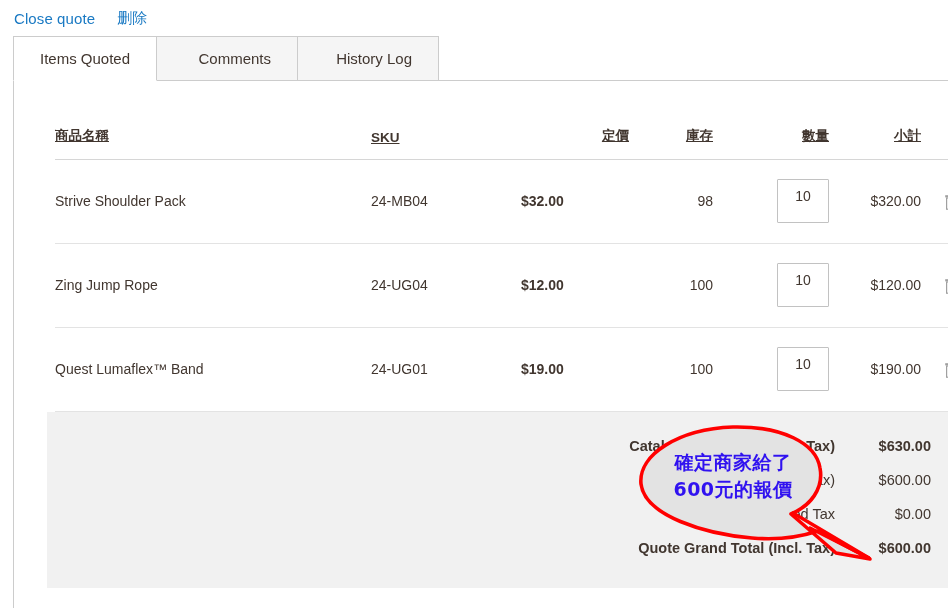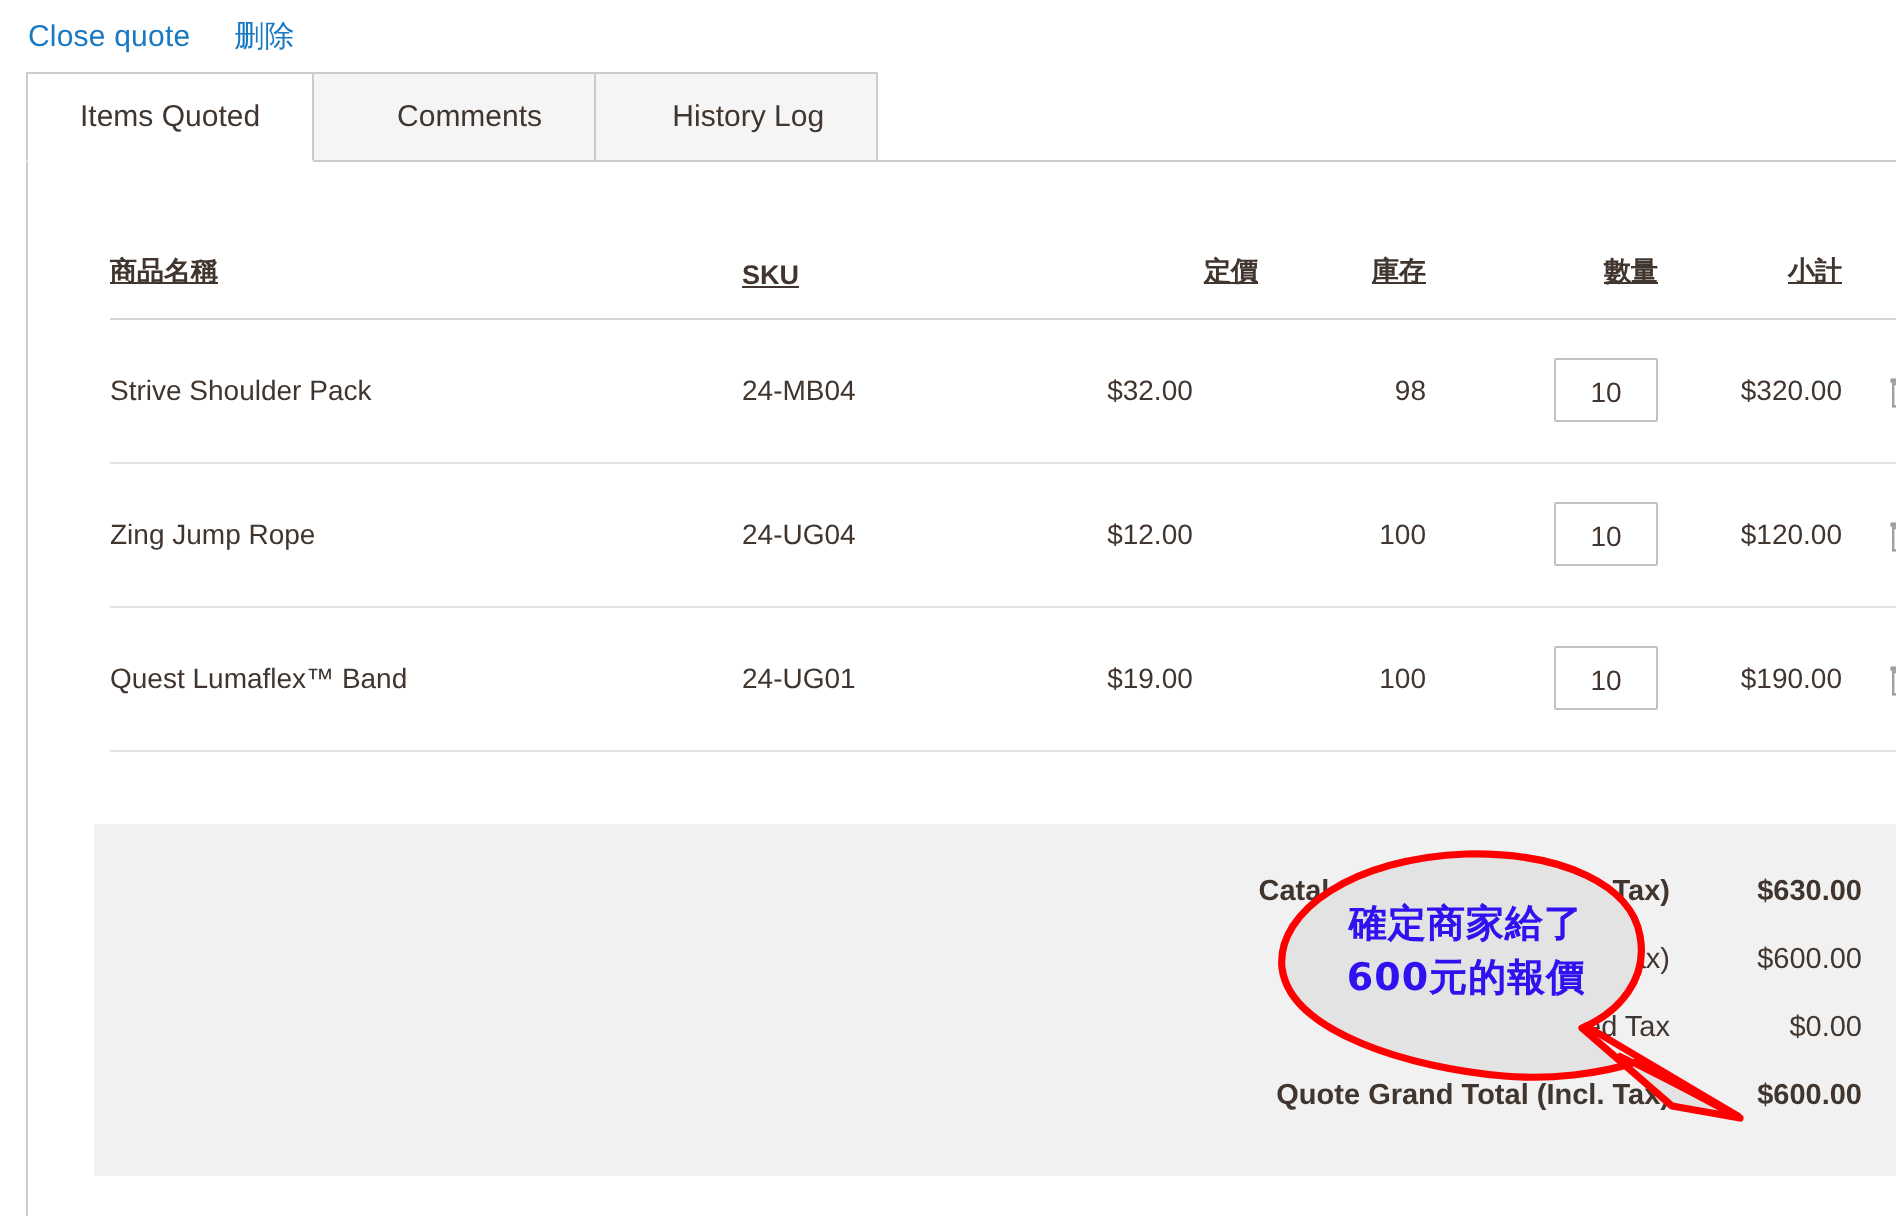"$32.00" .cell-price { font-weight: normal -> bold; text-align: center -> left }
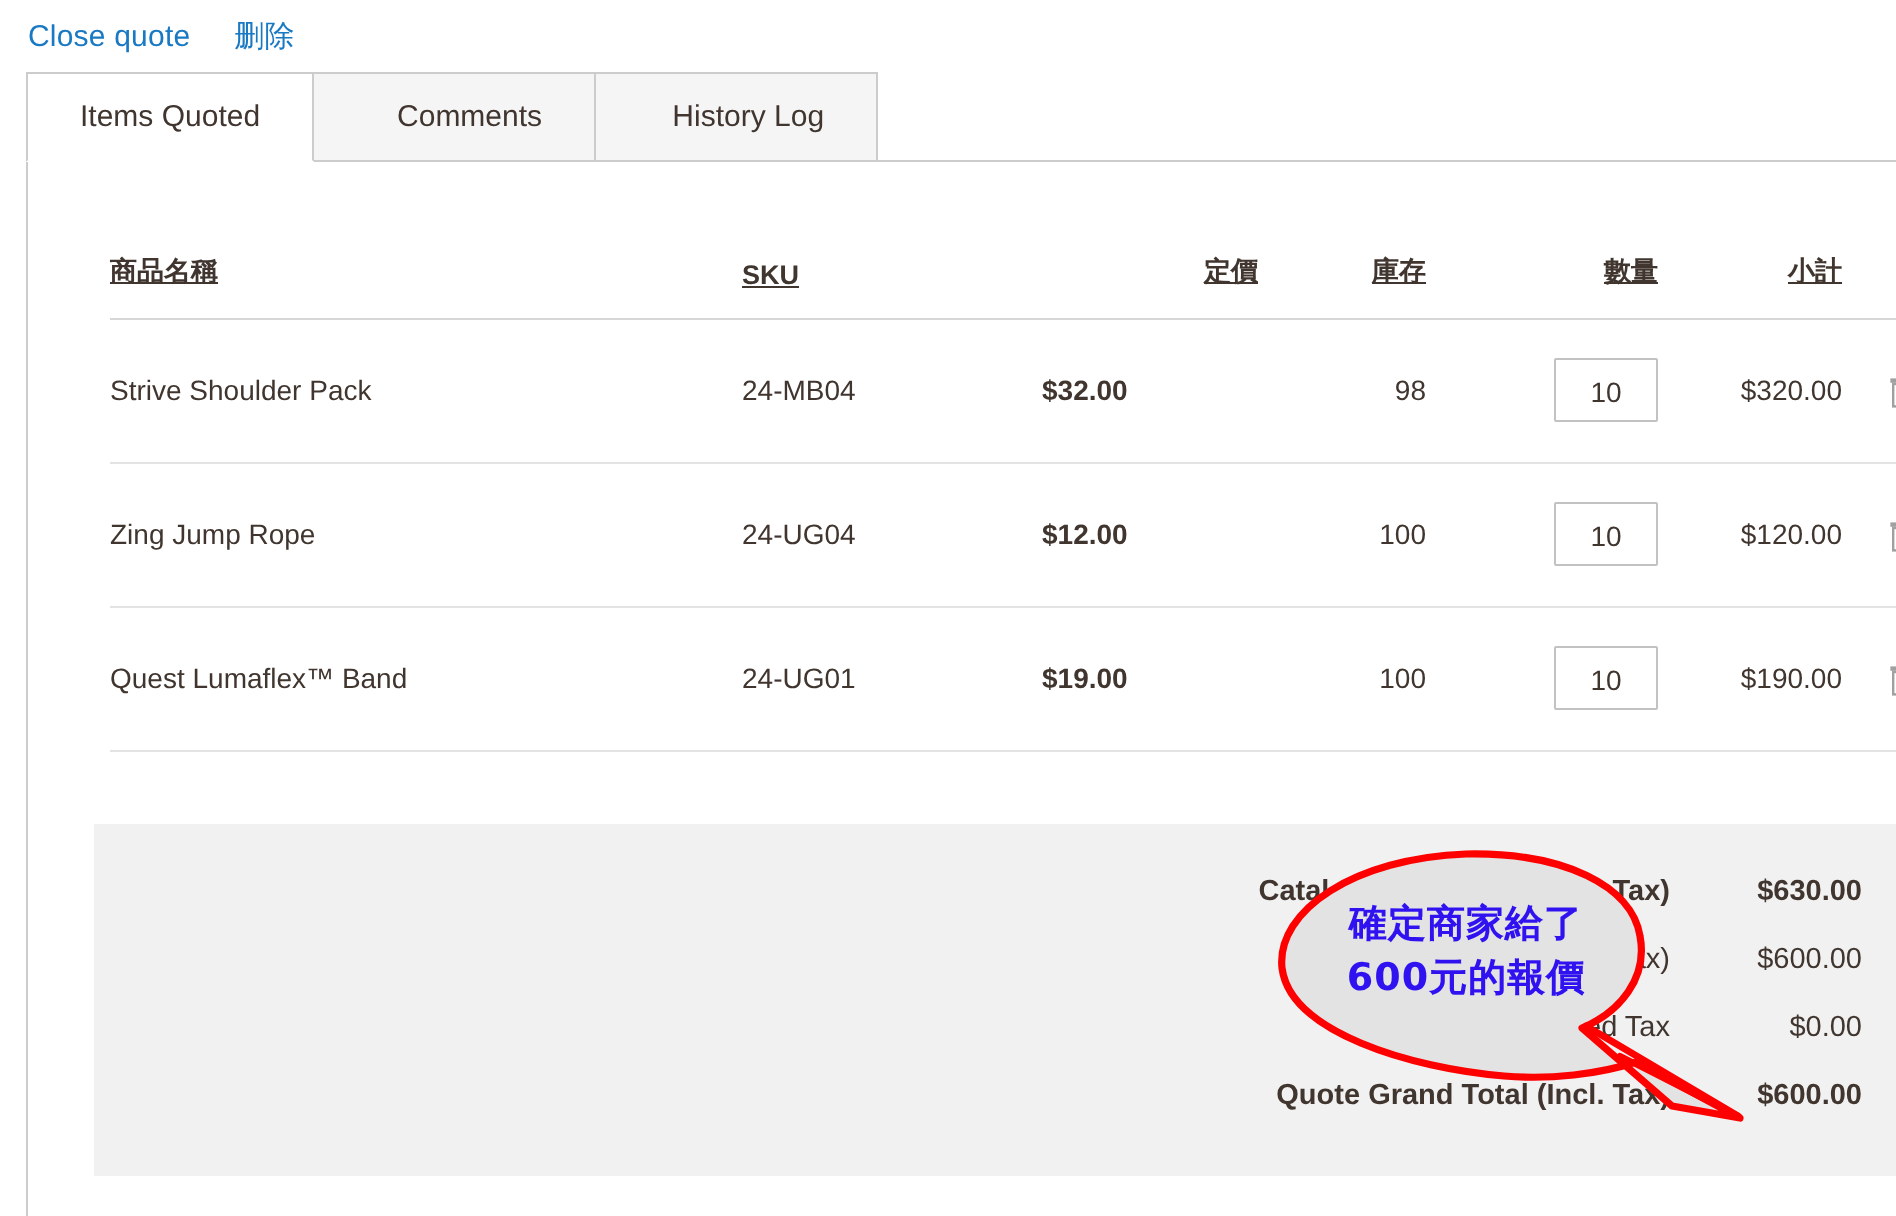"10" .qty-input { height: 32px -> 44px }
